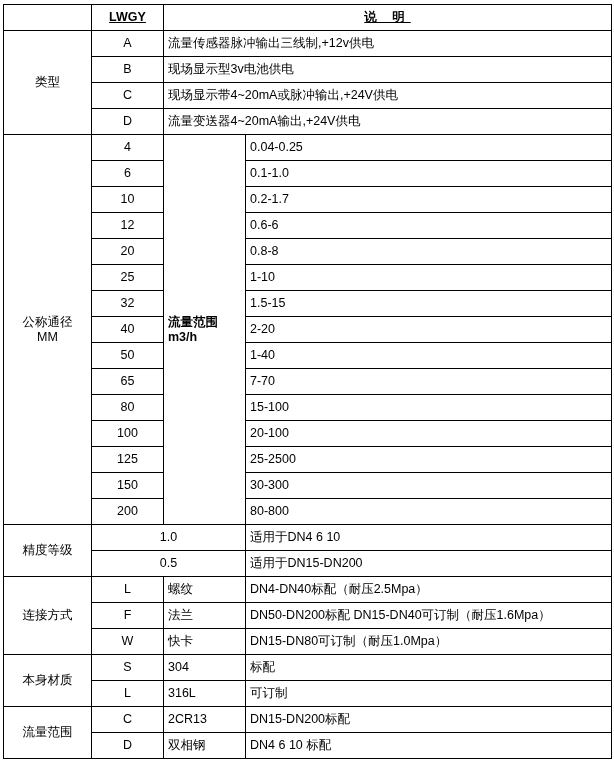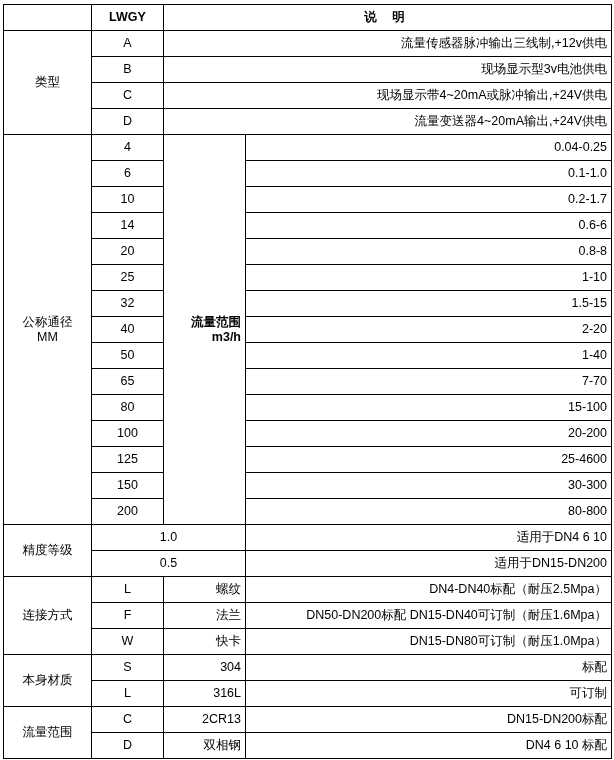"LWGY" td.head { text-decoration: none -> underline }
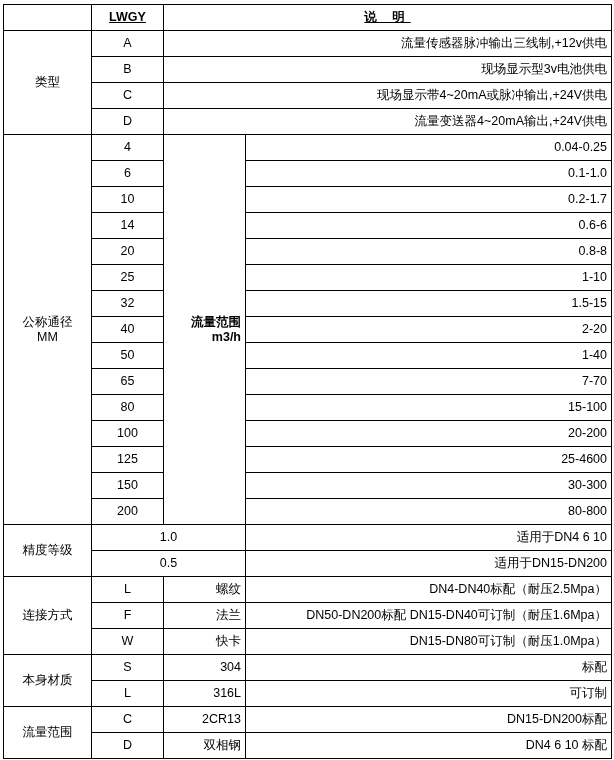"流量传感器脉冲输出三线制,+12v供电" td.l { text-align: right -> left }
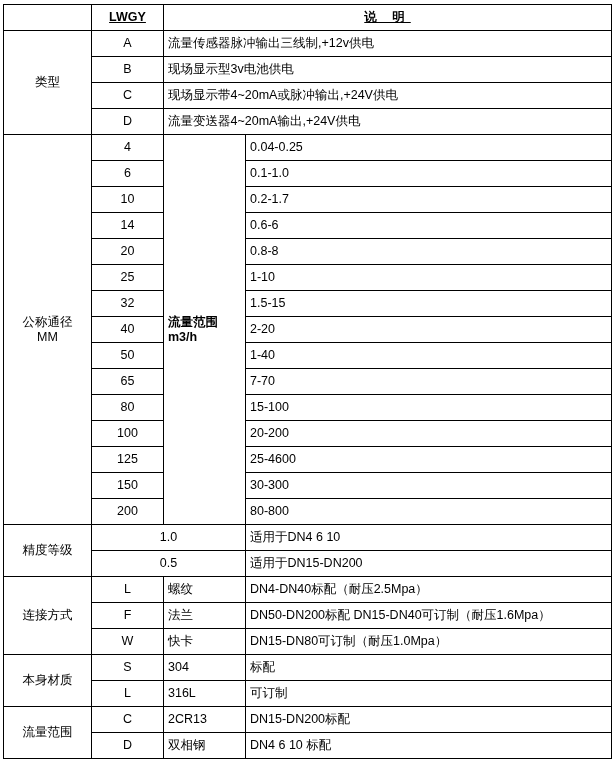"14" td.c { text: 14 -> 12 }
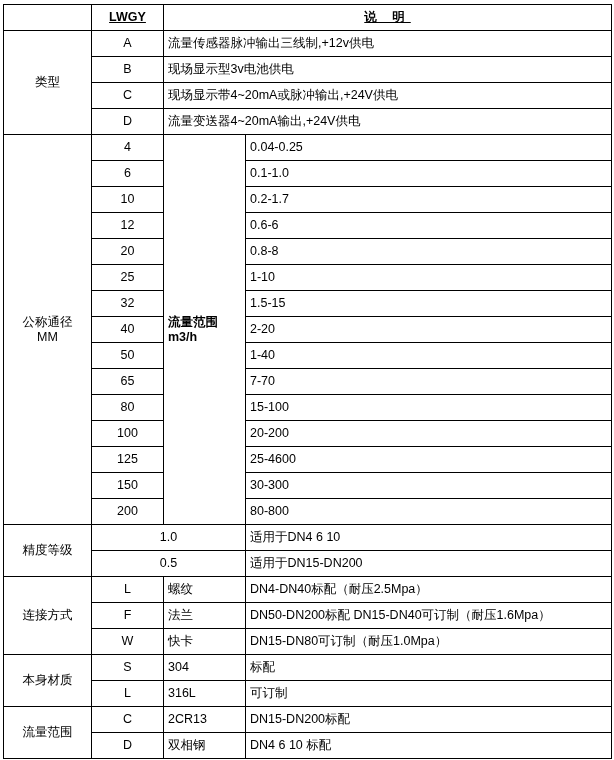"20-200" td.l { text: 20-200 -> 20-100 }
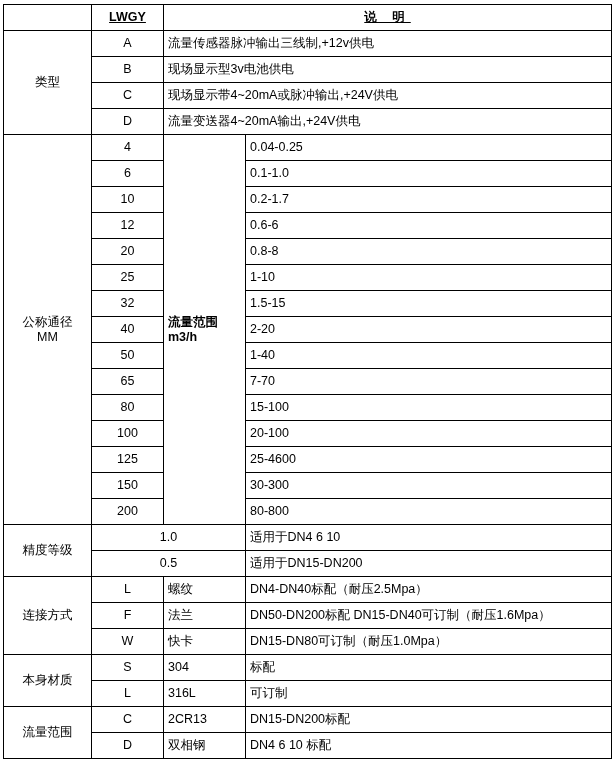"25-4600" td.l { text: 25-4600 -> 25-2500 }
